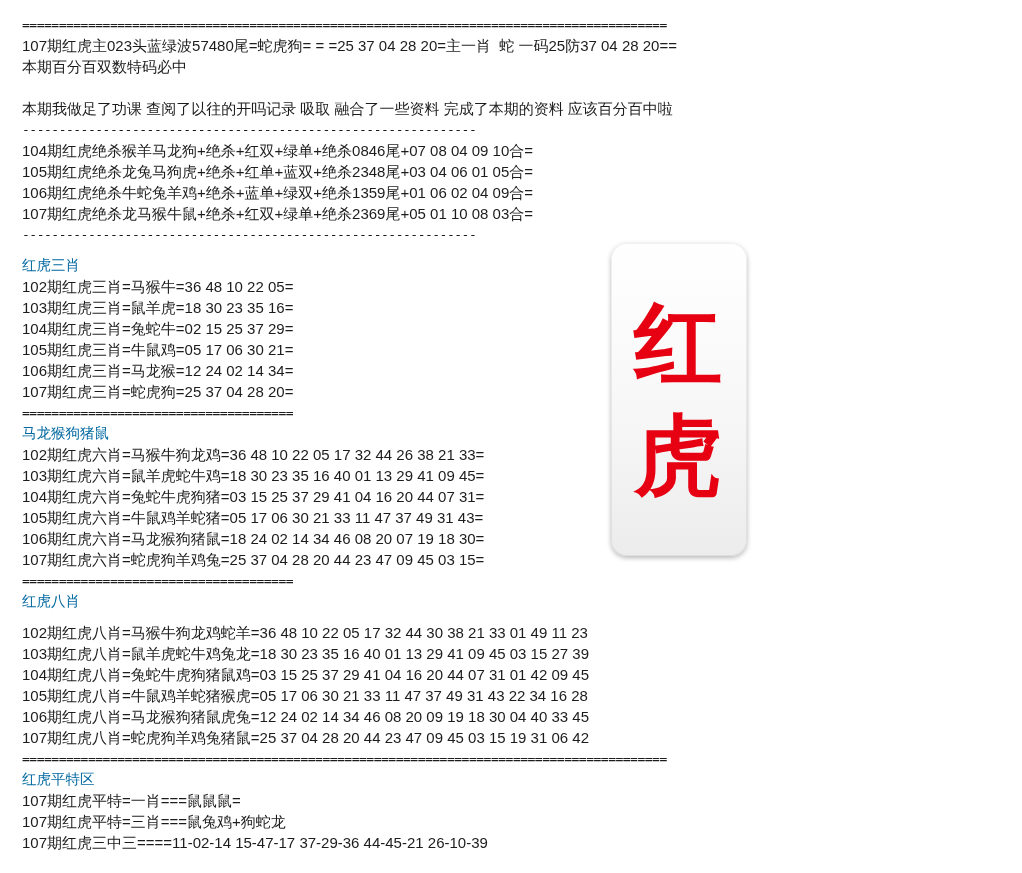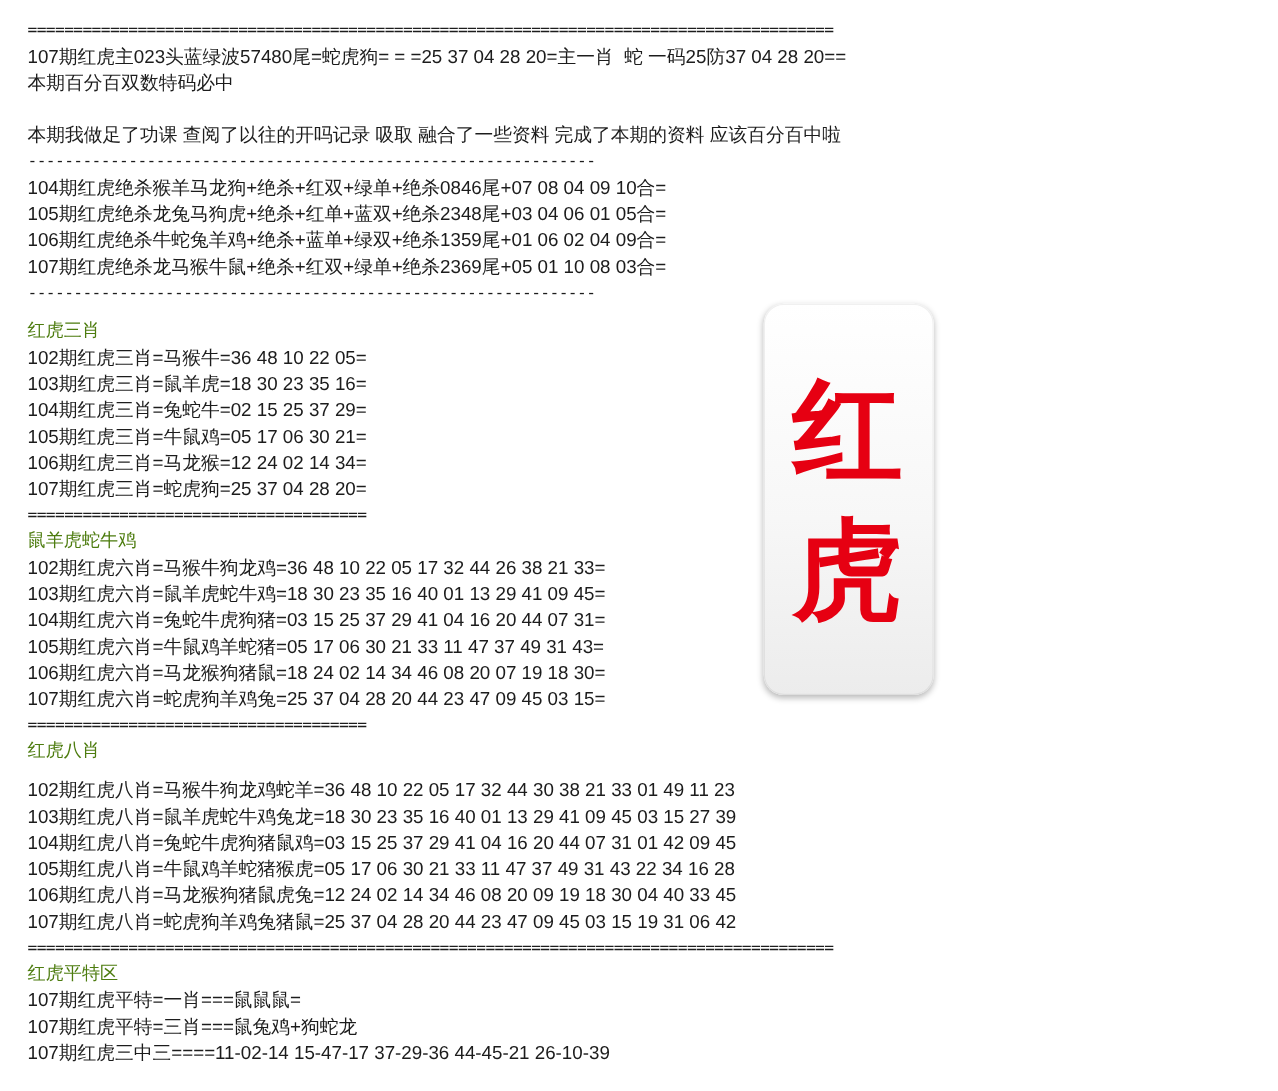"红虎三肖" .section-title { color: #4d7c0f -> #0369a1 }
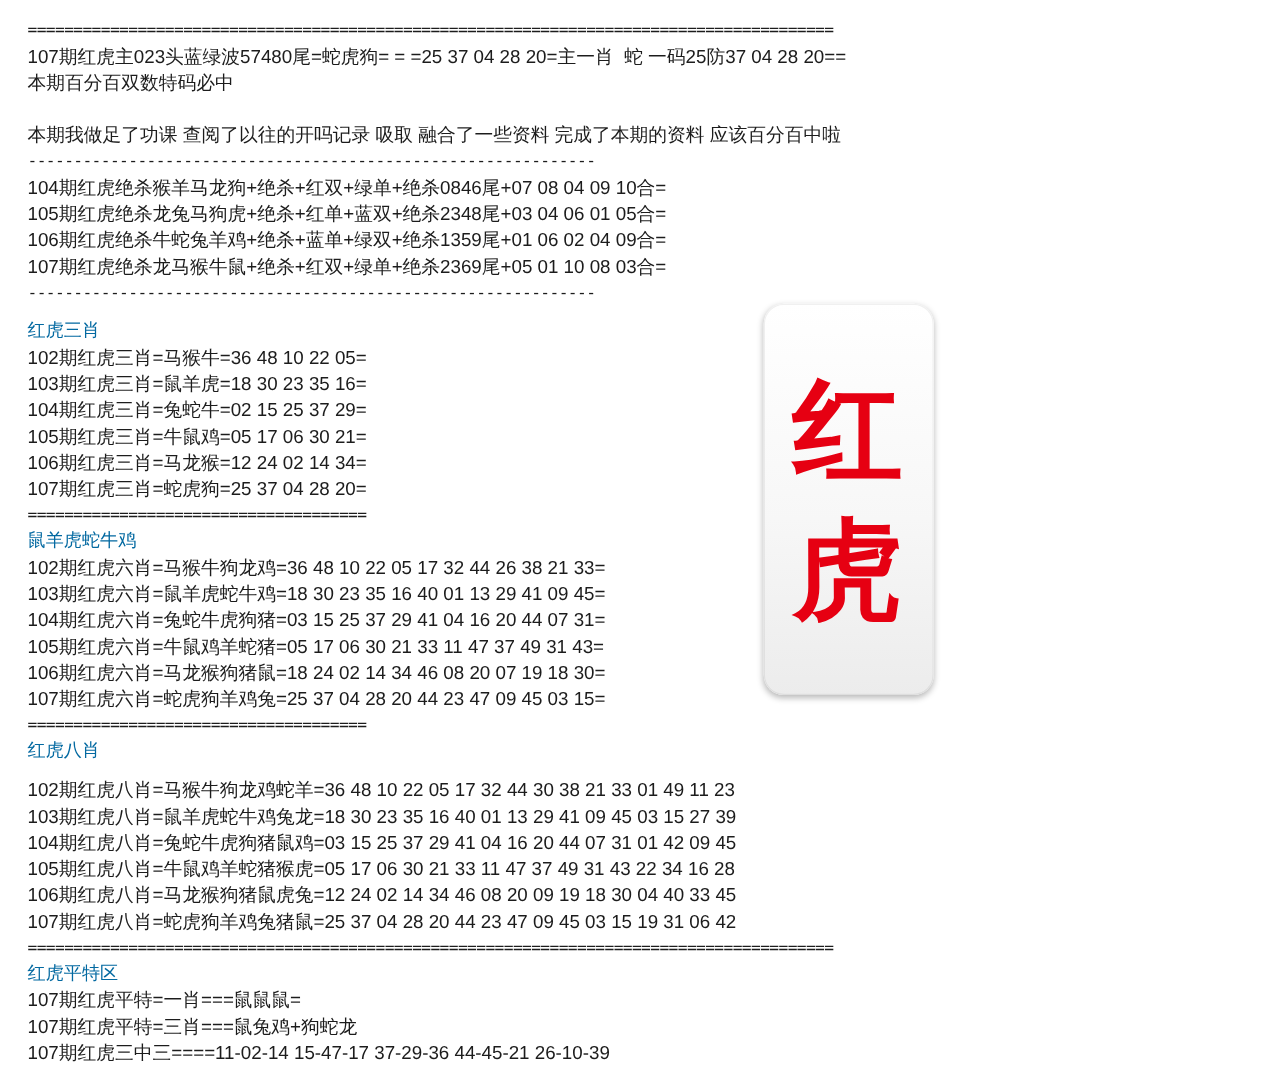"鼠羊虎蛇牛鸡" div.section-title { text: 鼠羊虎蛇牛鸡 -> 马龙猴狗猪鼠 }
